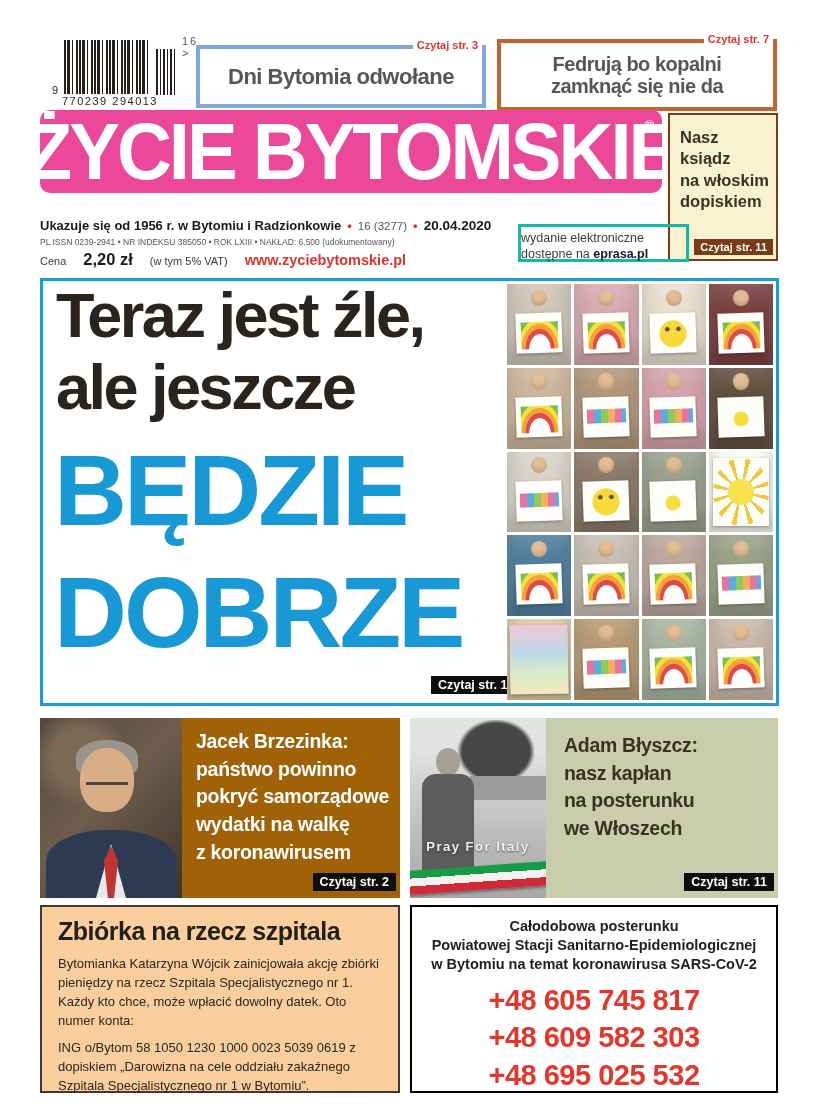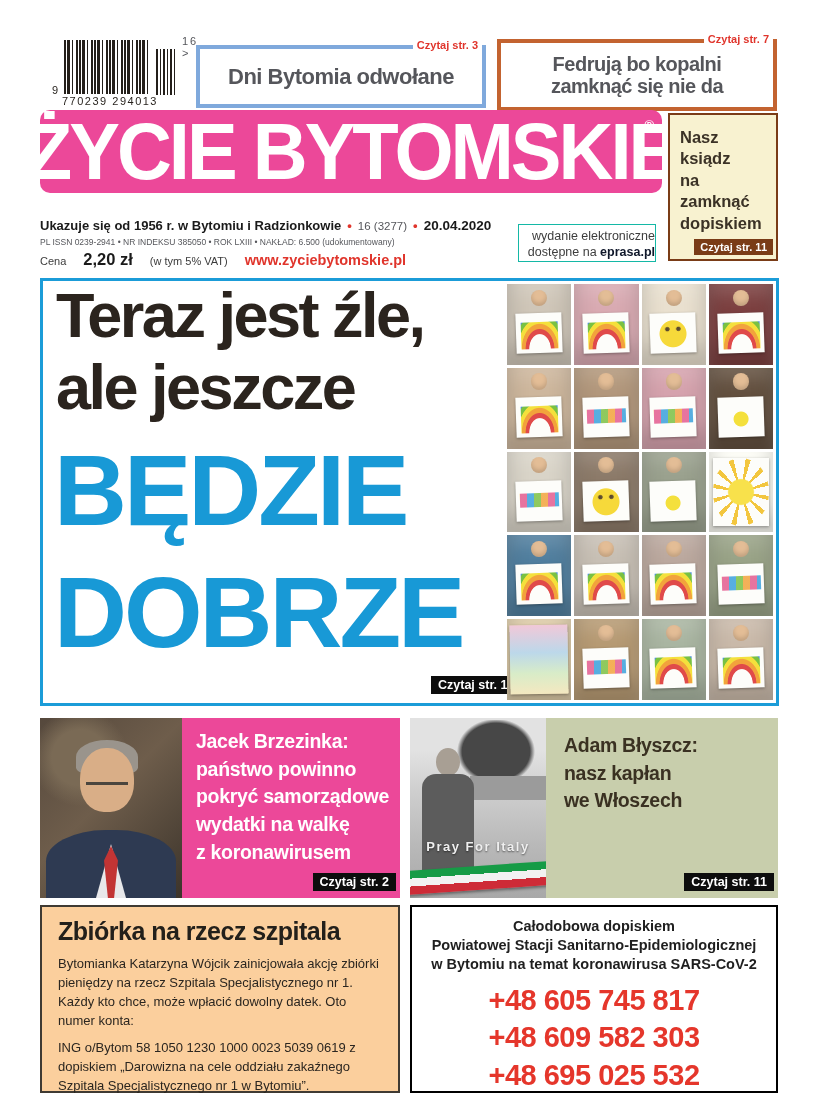"na zamknąć" div { text: zamknąć -> włoskim }
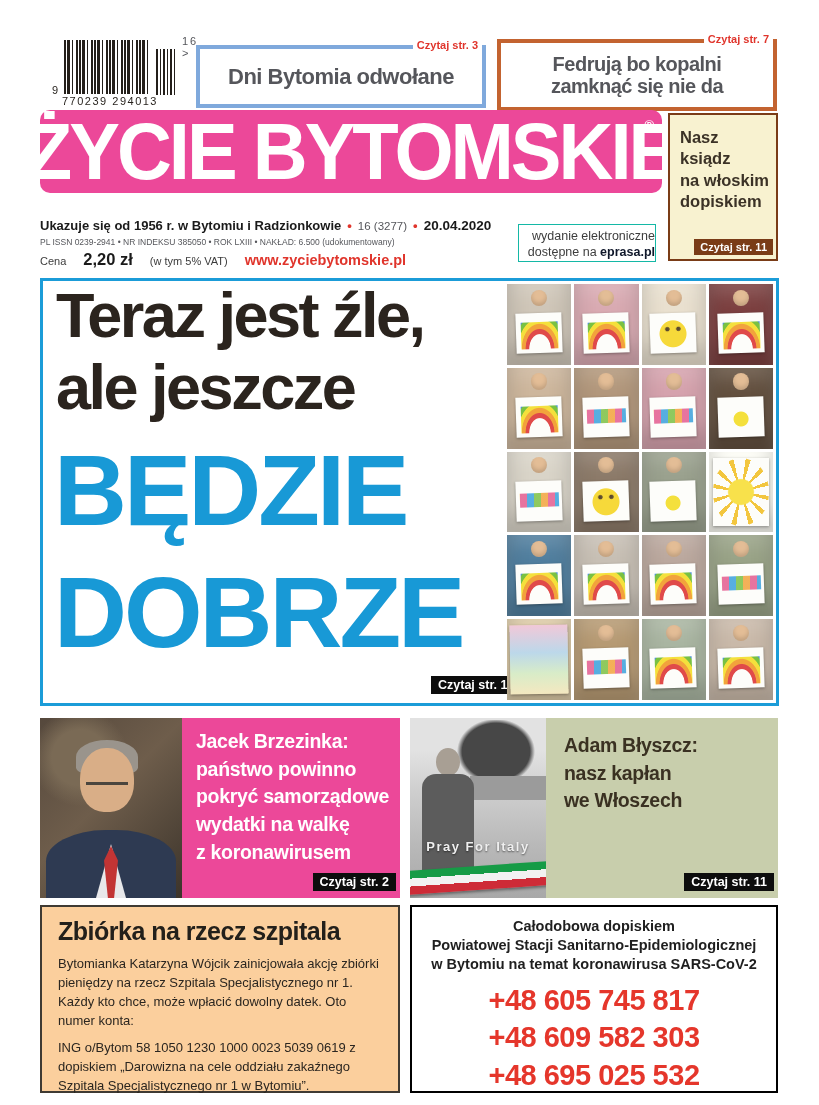"wydanie elektroniczne" .eprasa { border: 1px solid #14b8a6 -> 3px solid #14b8a6; text-align: right -> left; width: 138px -> 171px }
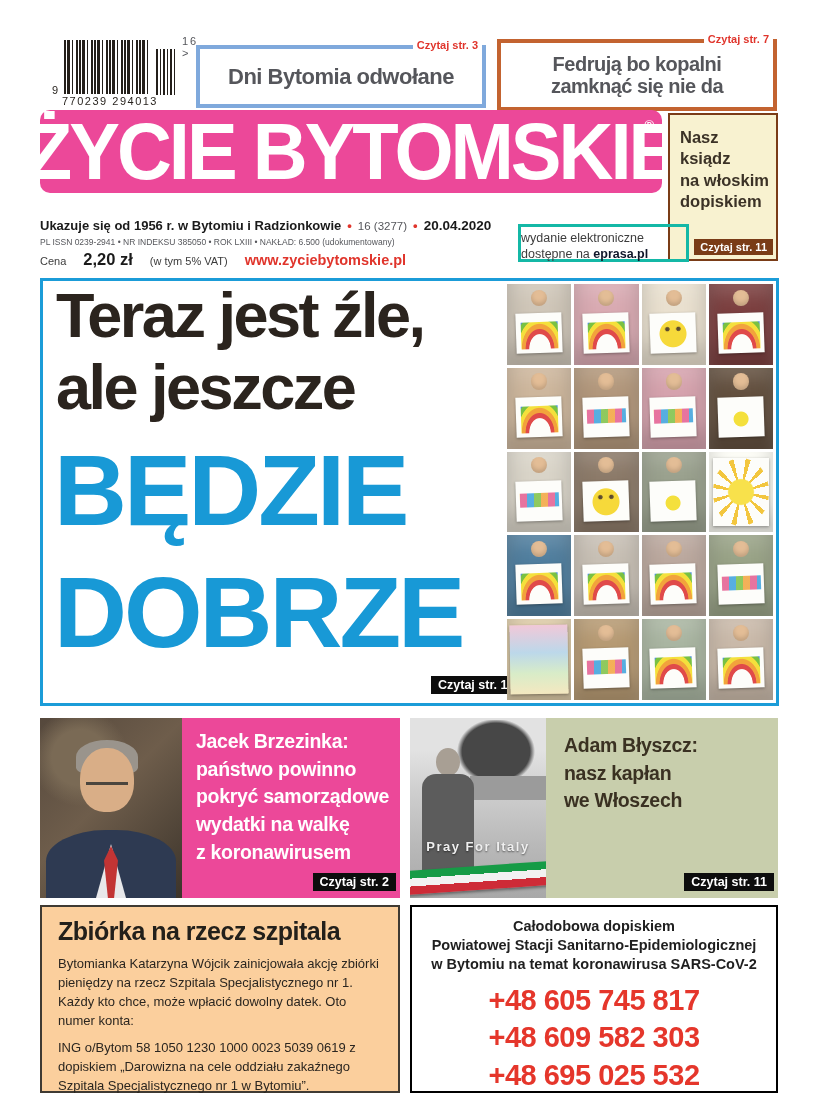"Jacek Brzezinka:" .panel-red { background: #ec4899 -> #a16207 }
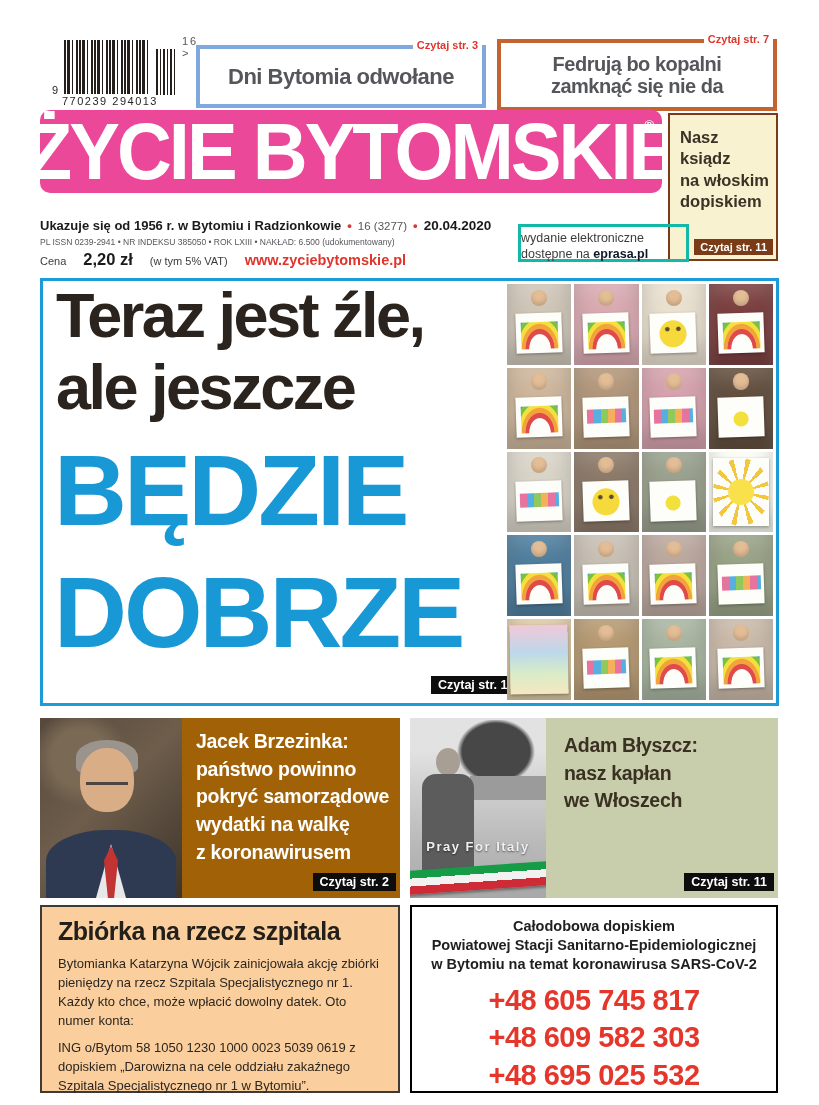"na posterunku" div.line { html: none -> <div>na posterunku</div> }
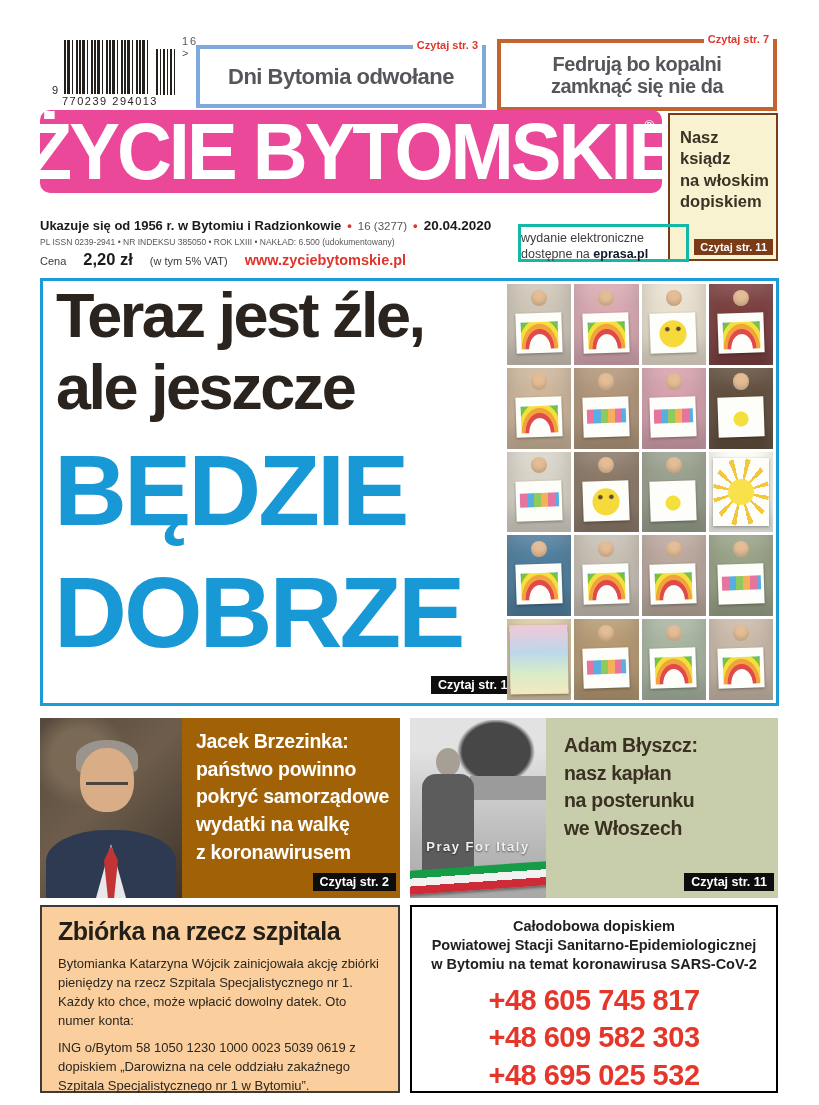"Całodobowa dopiskiem" div.il-h { text: dopiskiem -> posterunku }
